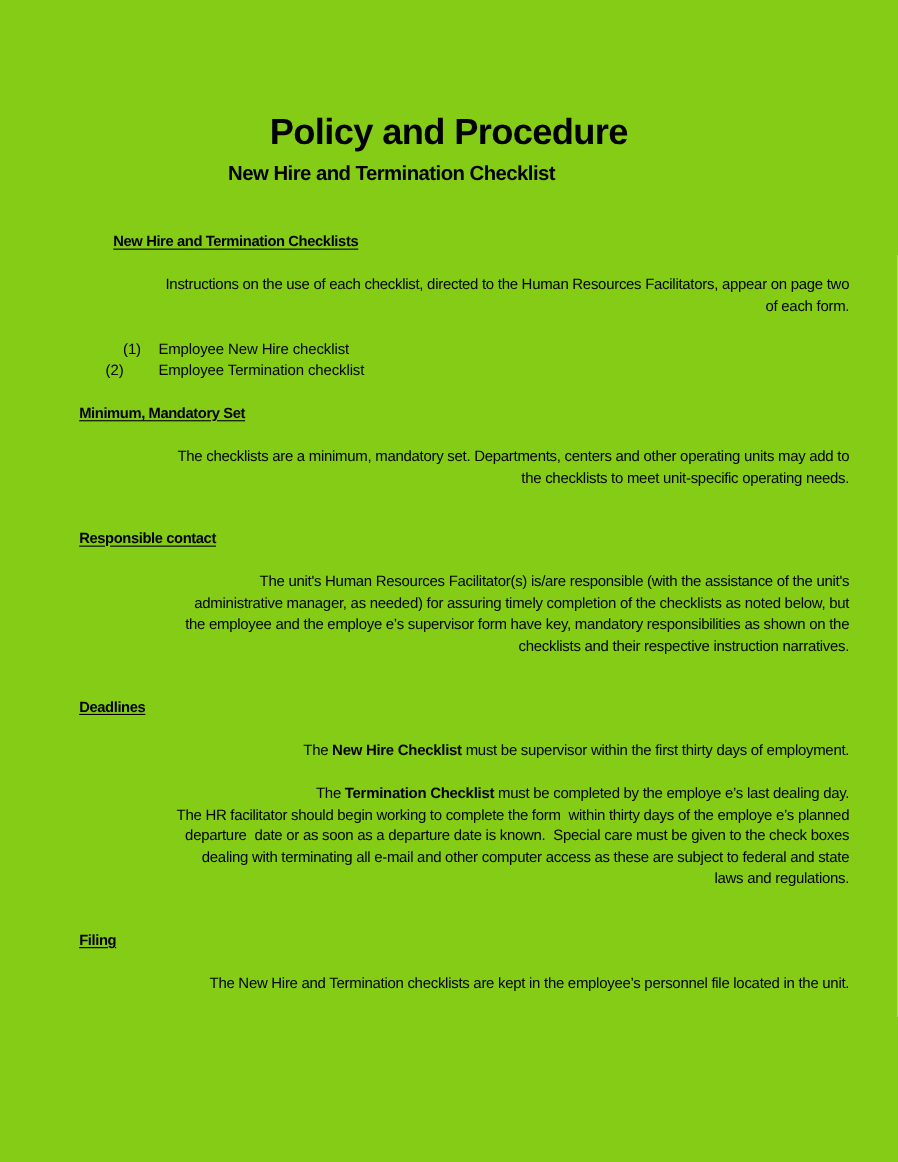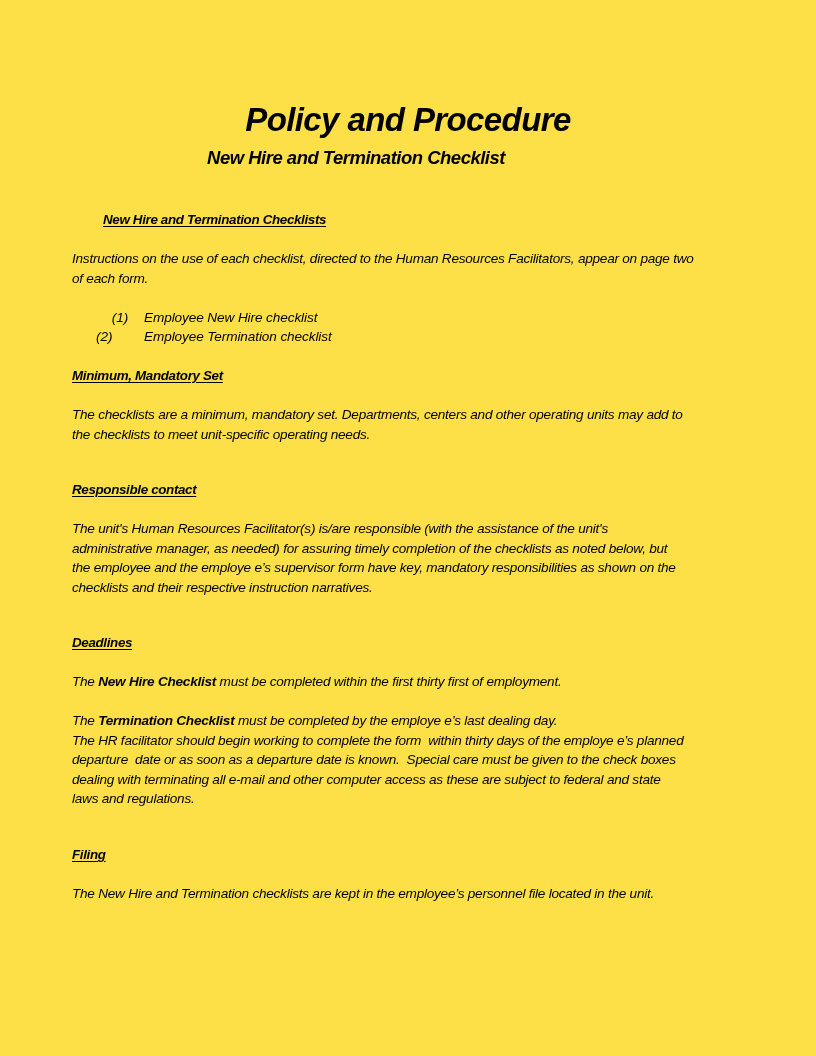"Policy and Procedure" .page { background: #fde047 -> #84cc16; font-style: italic -> none }
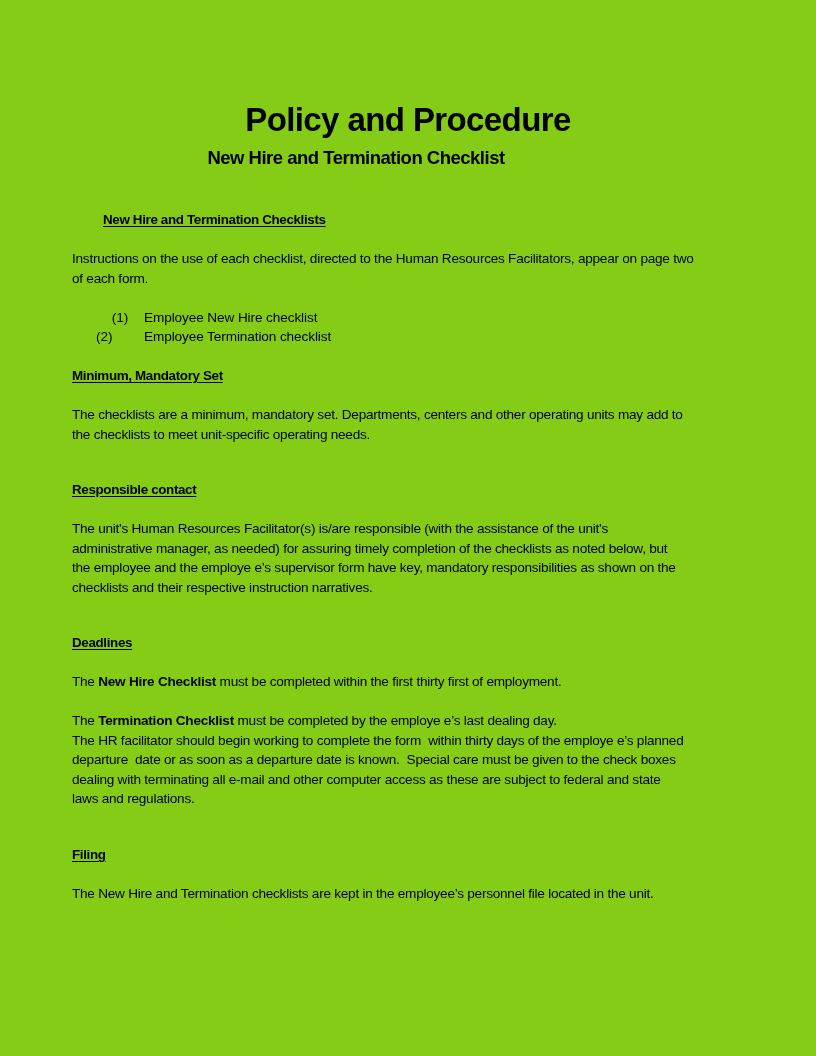"Instructions on the use of" .line { text-align: none -> right }
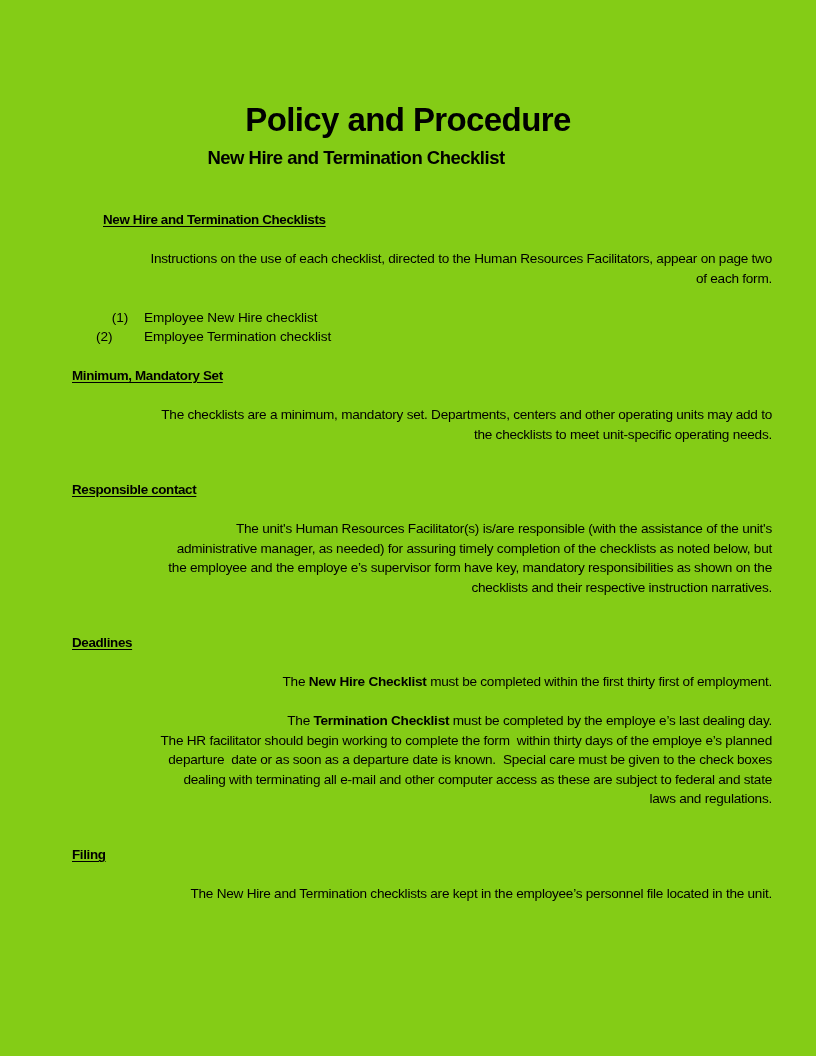"must be completed within the" span { text: completed within the first thirty first -> supervisor within the first thirty days }
